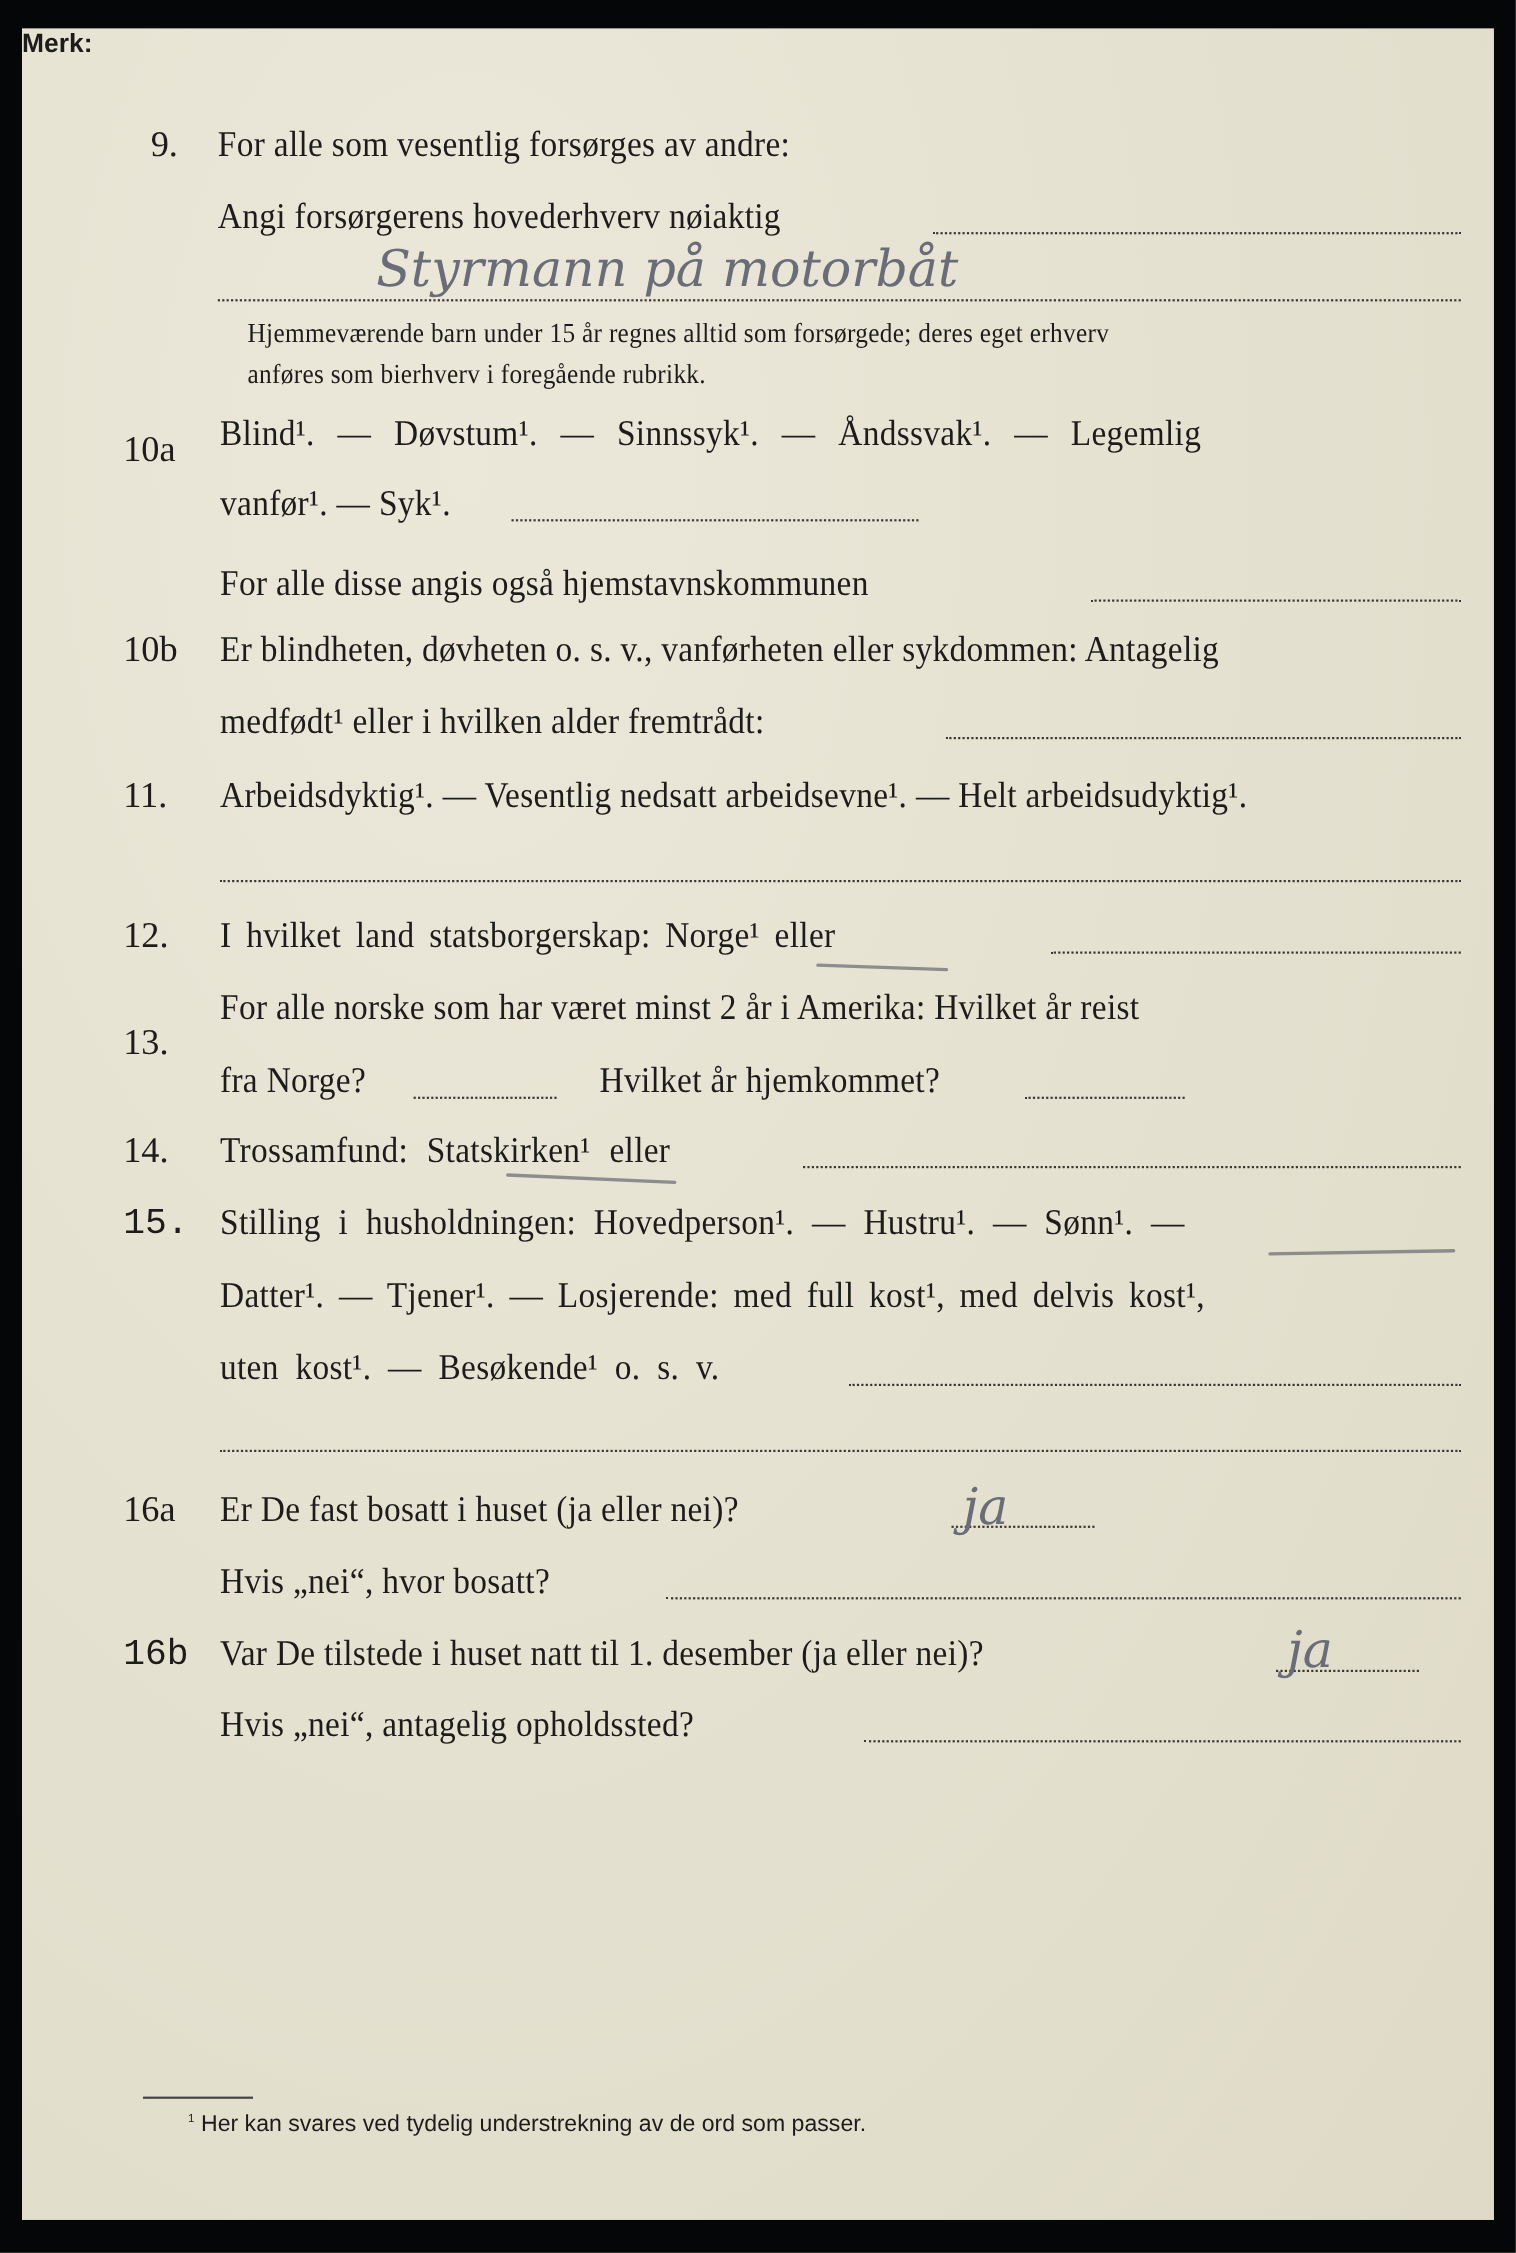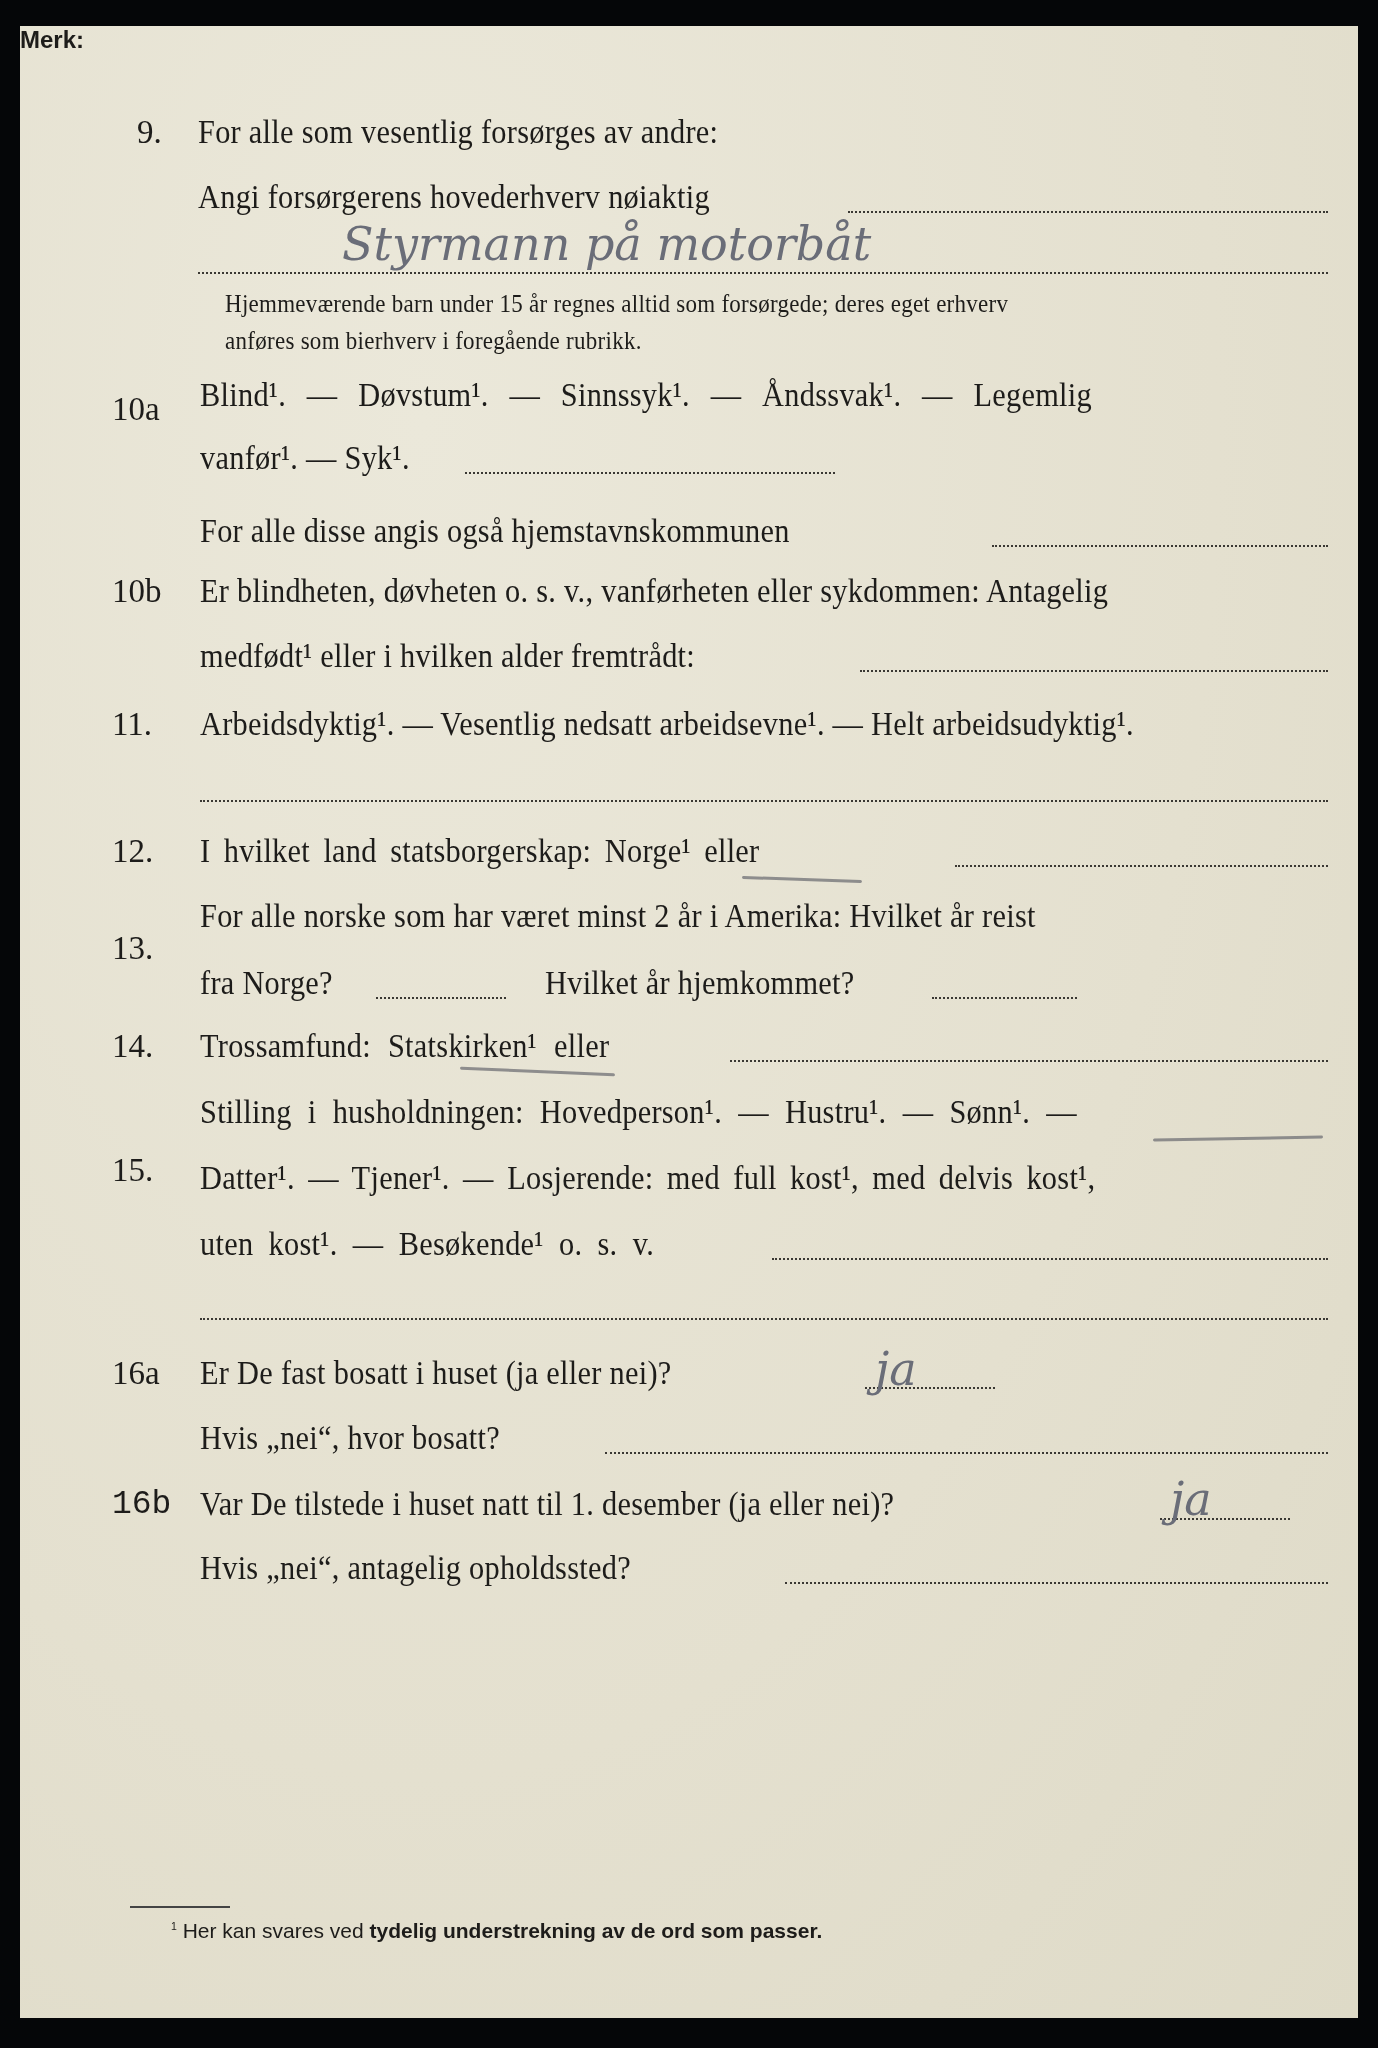"15." span.num { font-family: none -> Liberation Mono, monospace; top: 1128px -> 1070px }
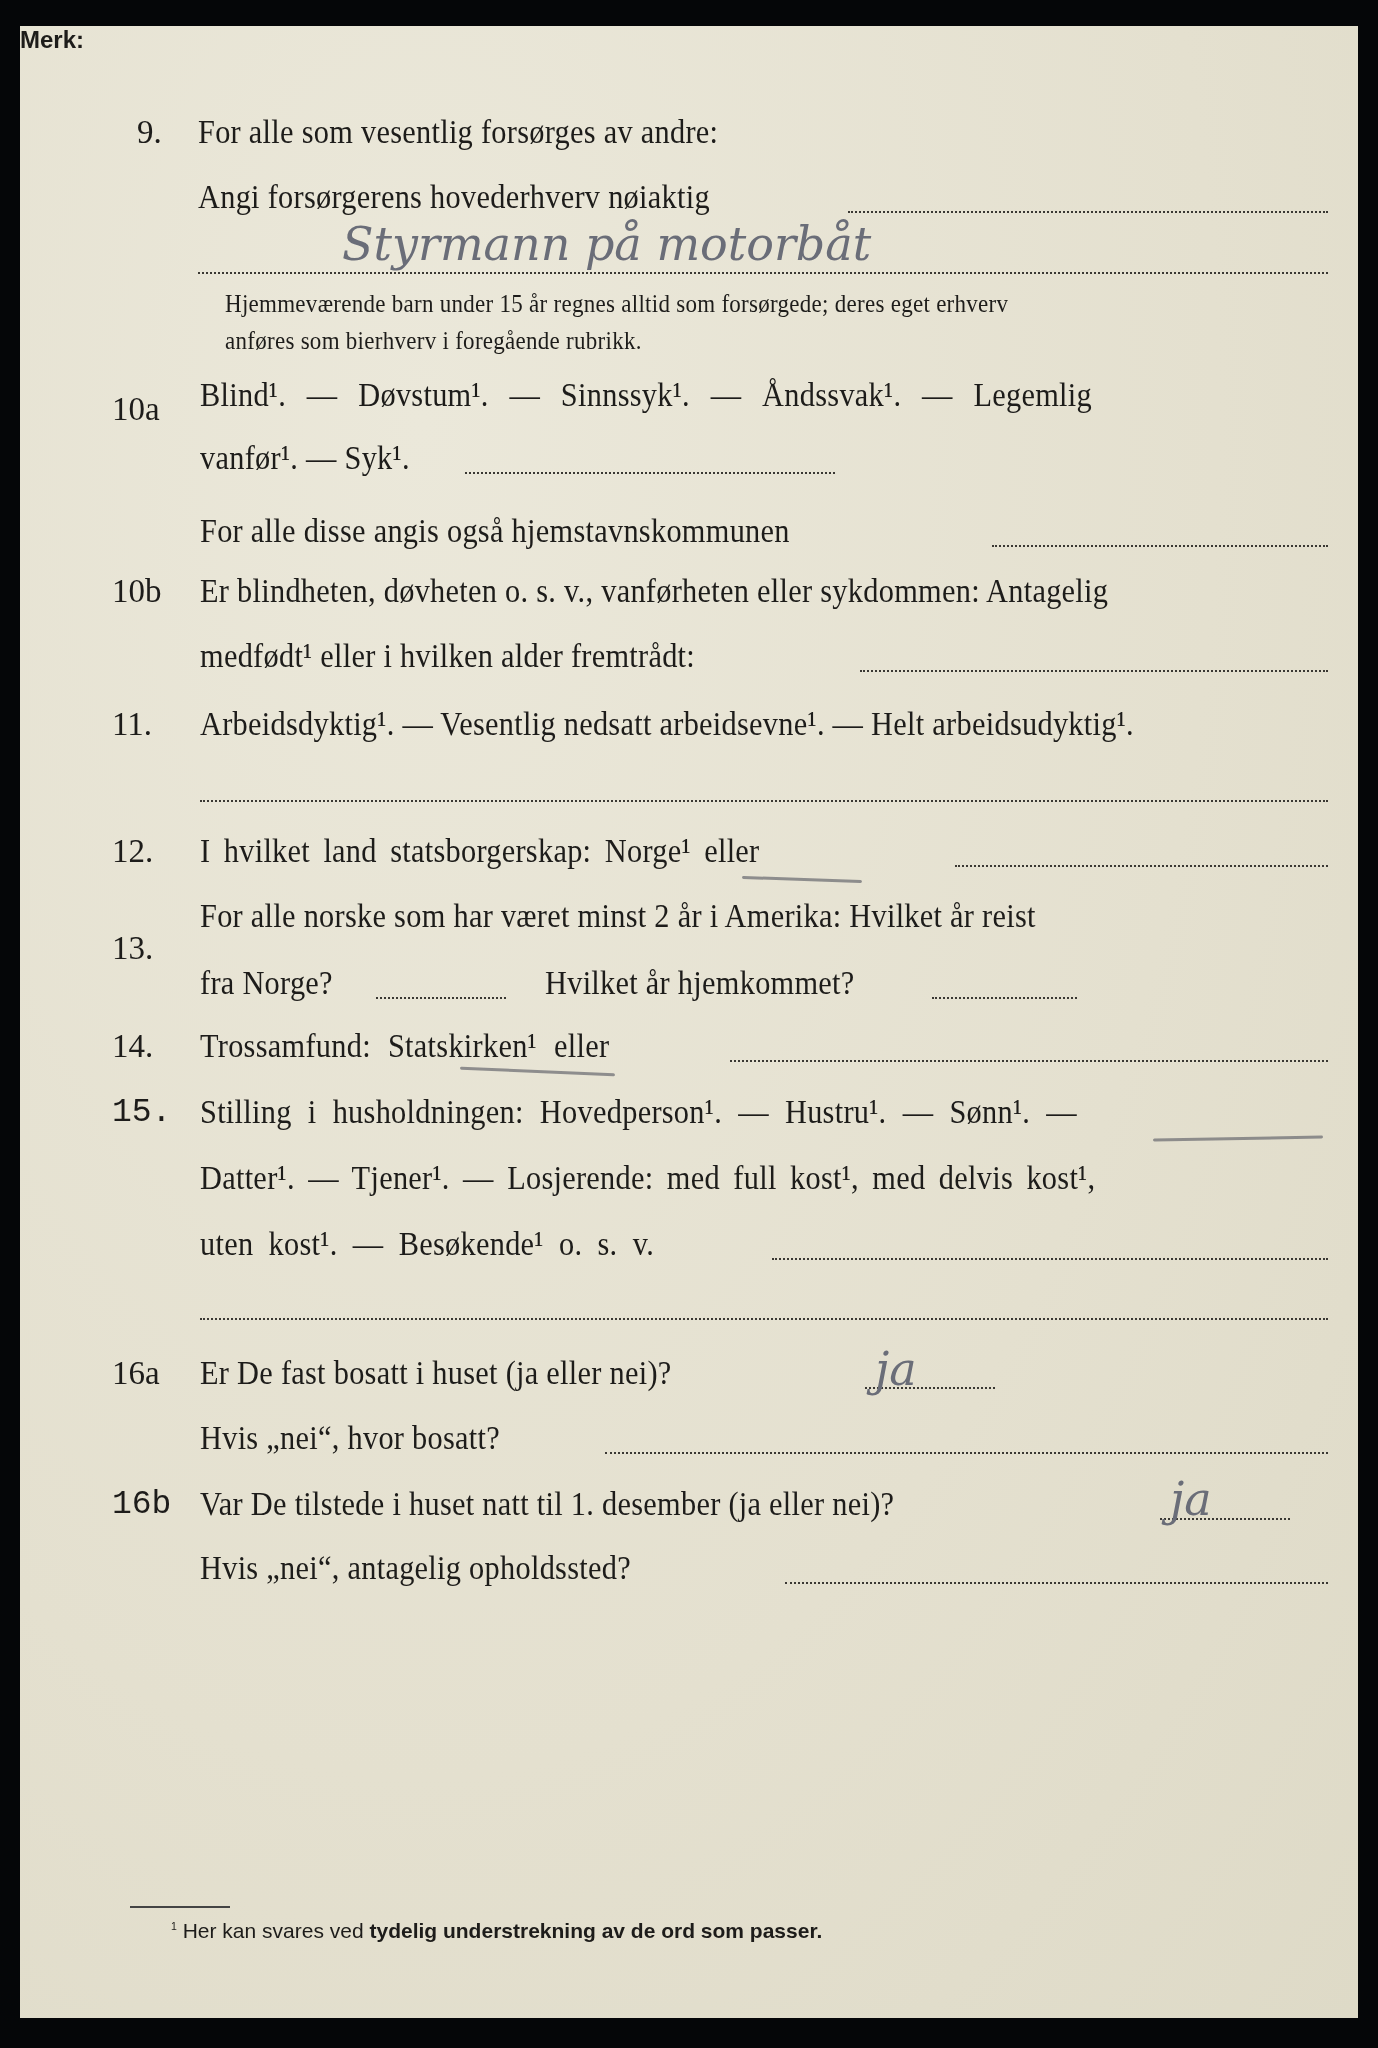"tydelig understrekning av de ord" .foot b { font-weight: bold -> normal }
